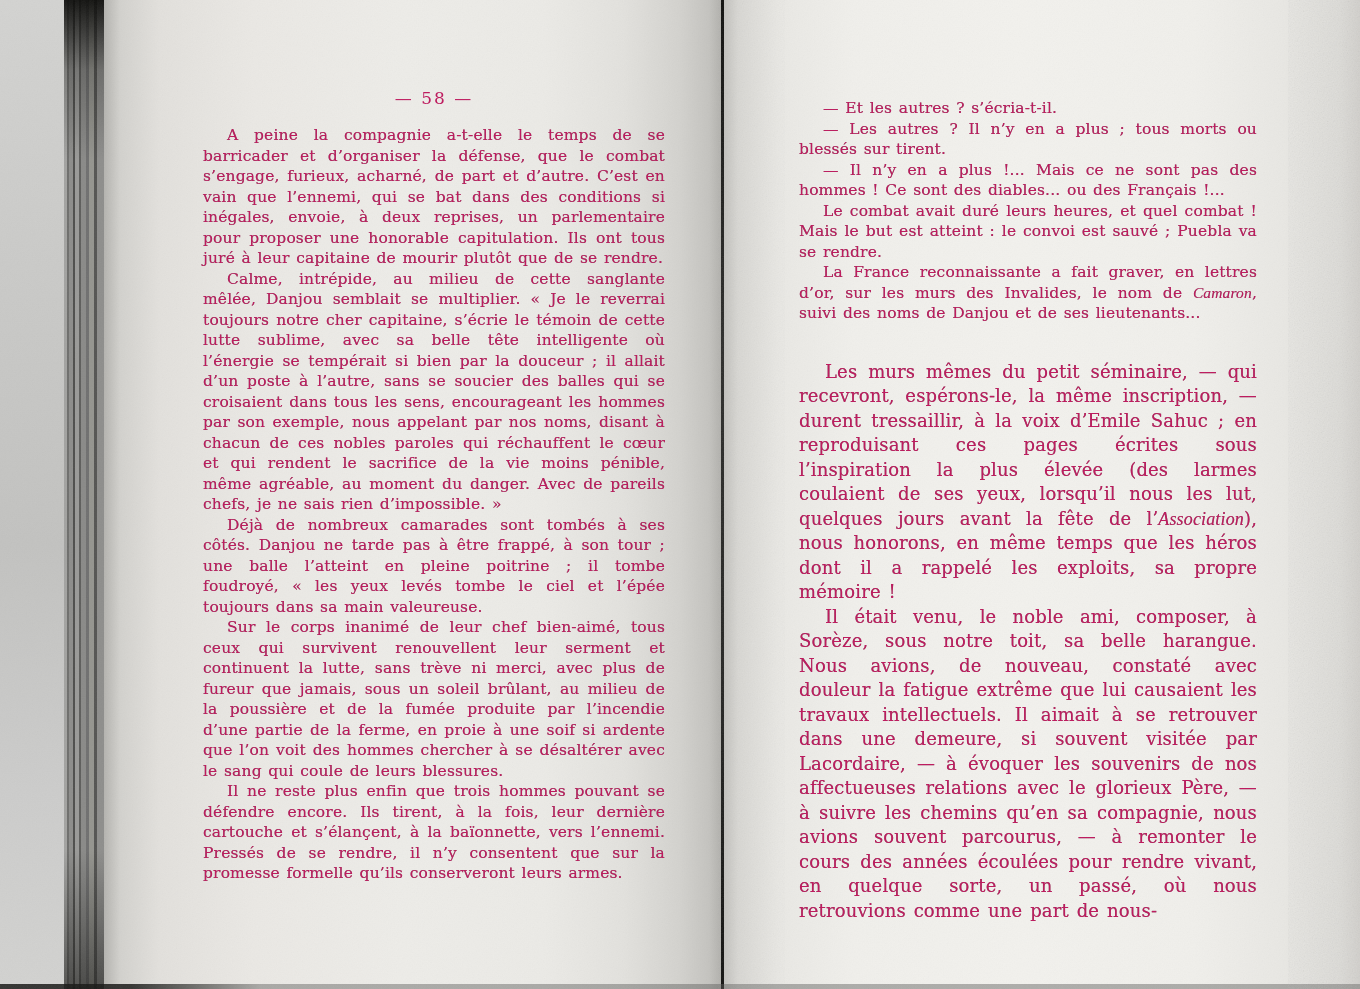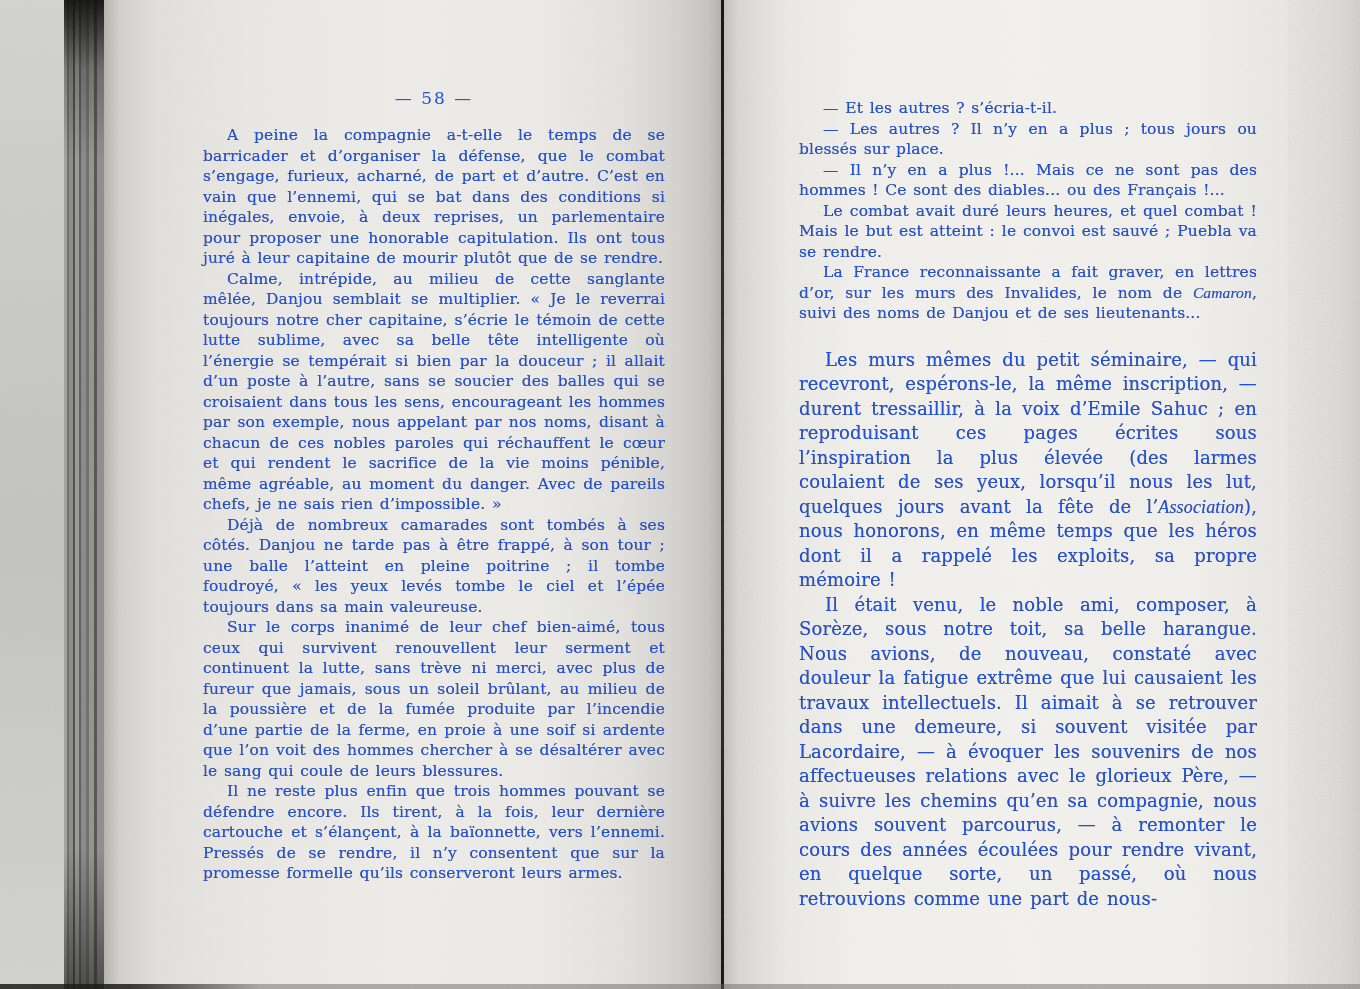"— 58 —" .text-col { color: #1d4ed8 -> #be185d }
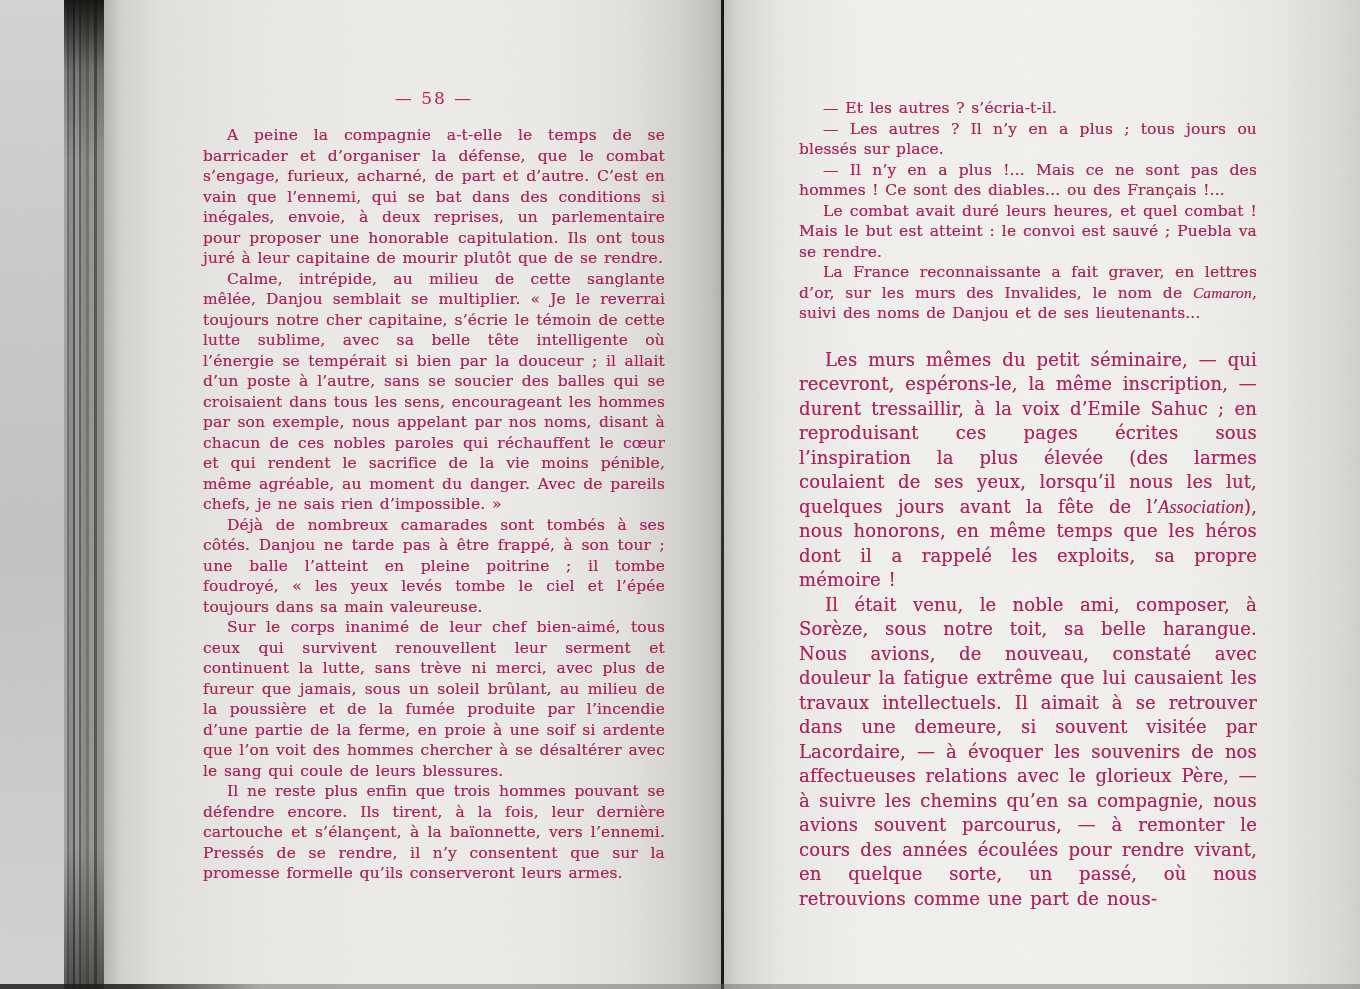"— Les autres ? Il" span { text: jours ou blessés sur place -> morts ou blessés sur tirent }
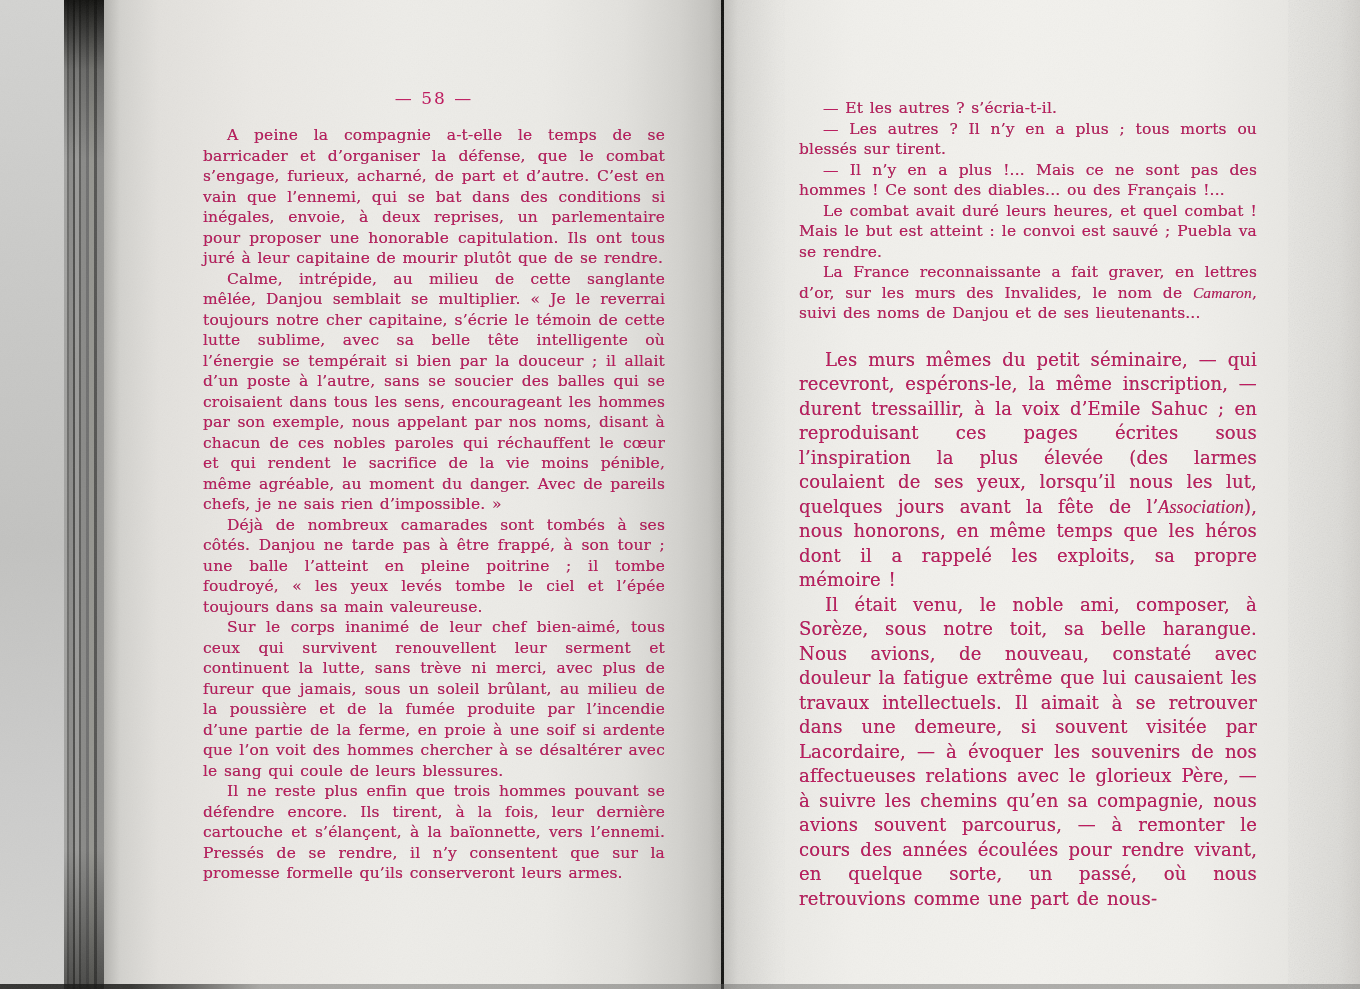"Les murs mêmes du petit" .block-large { margin-top: 24px -> 36px }
